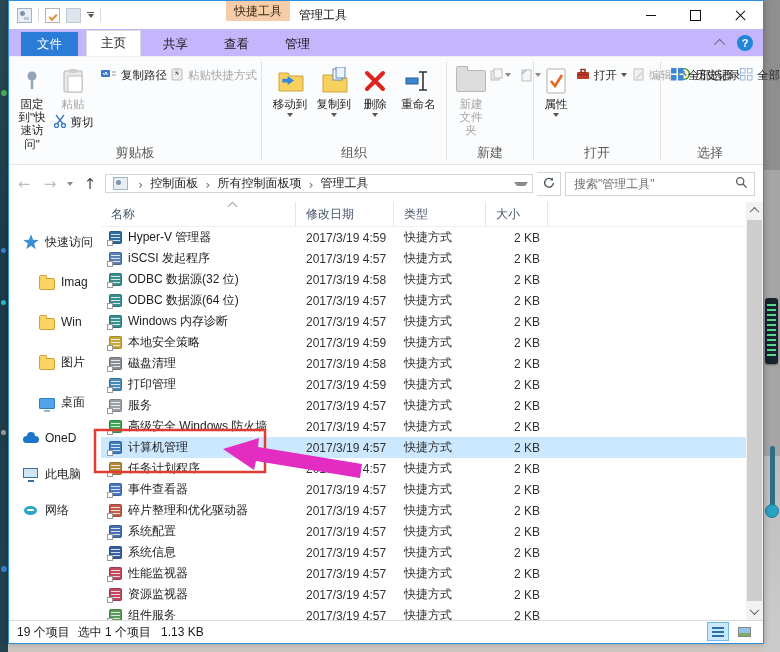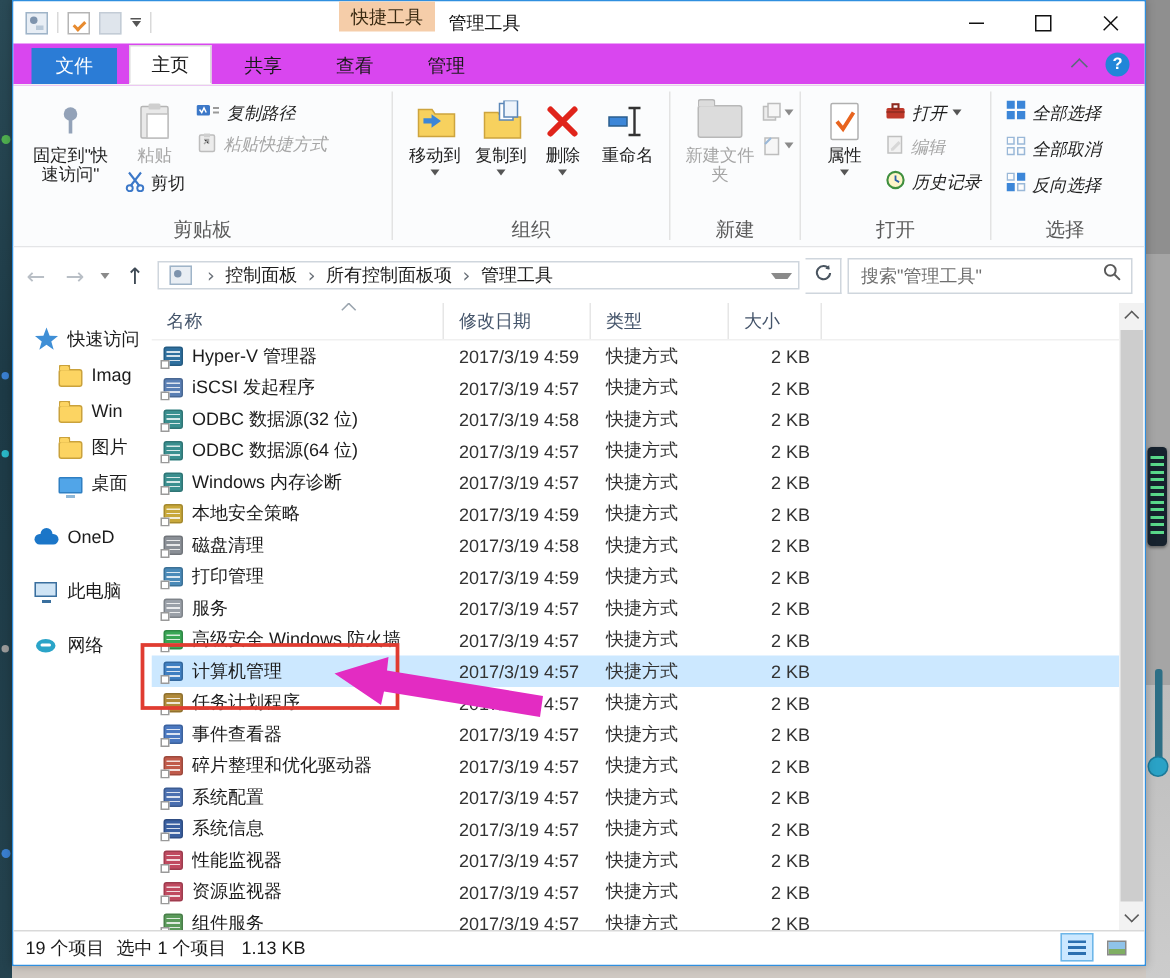"文件" .tabrow { background: #d946ef -> #c4b5fd }
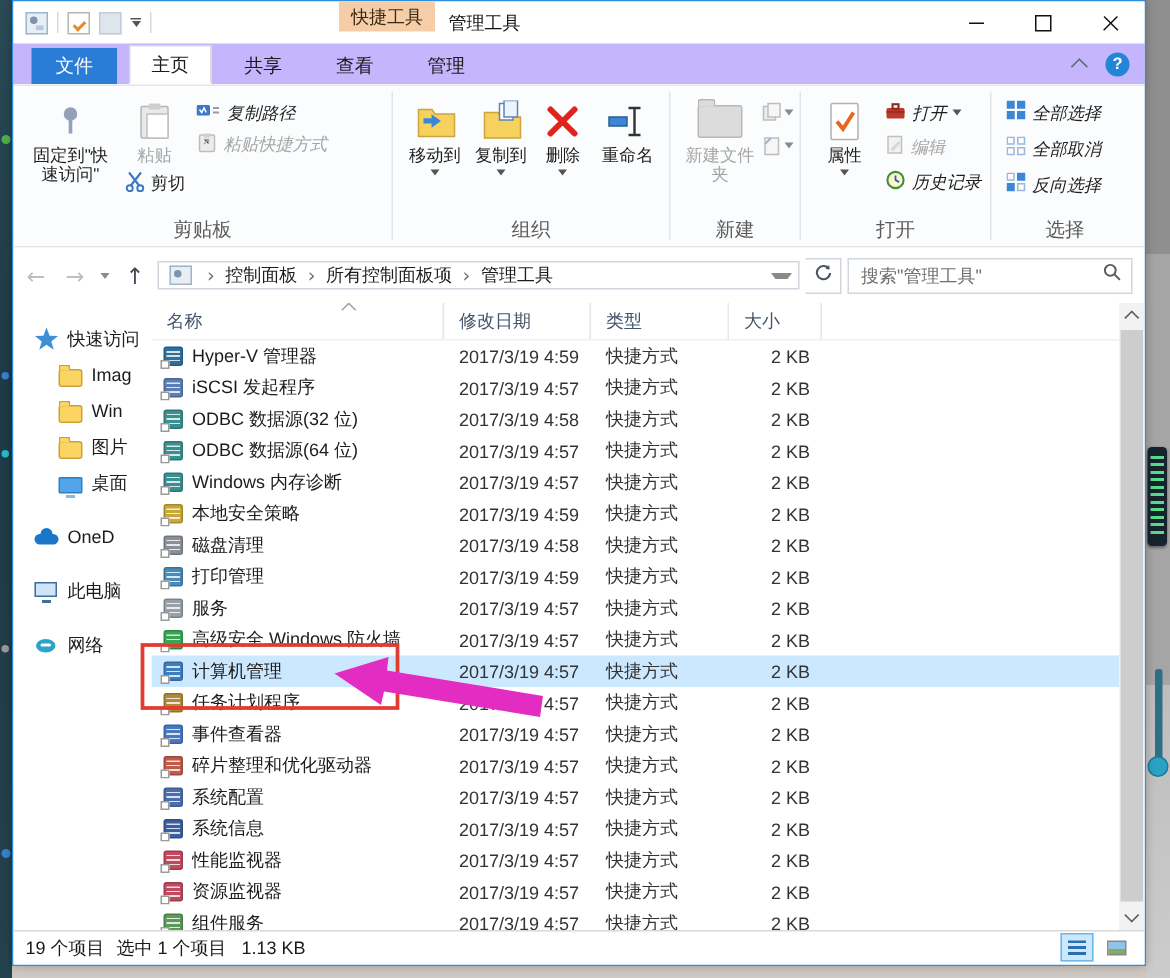"复制路径" .smallcol { flex-direction: column -> row; font-style: italic -> none }
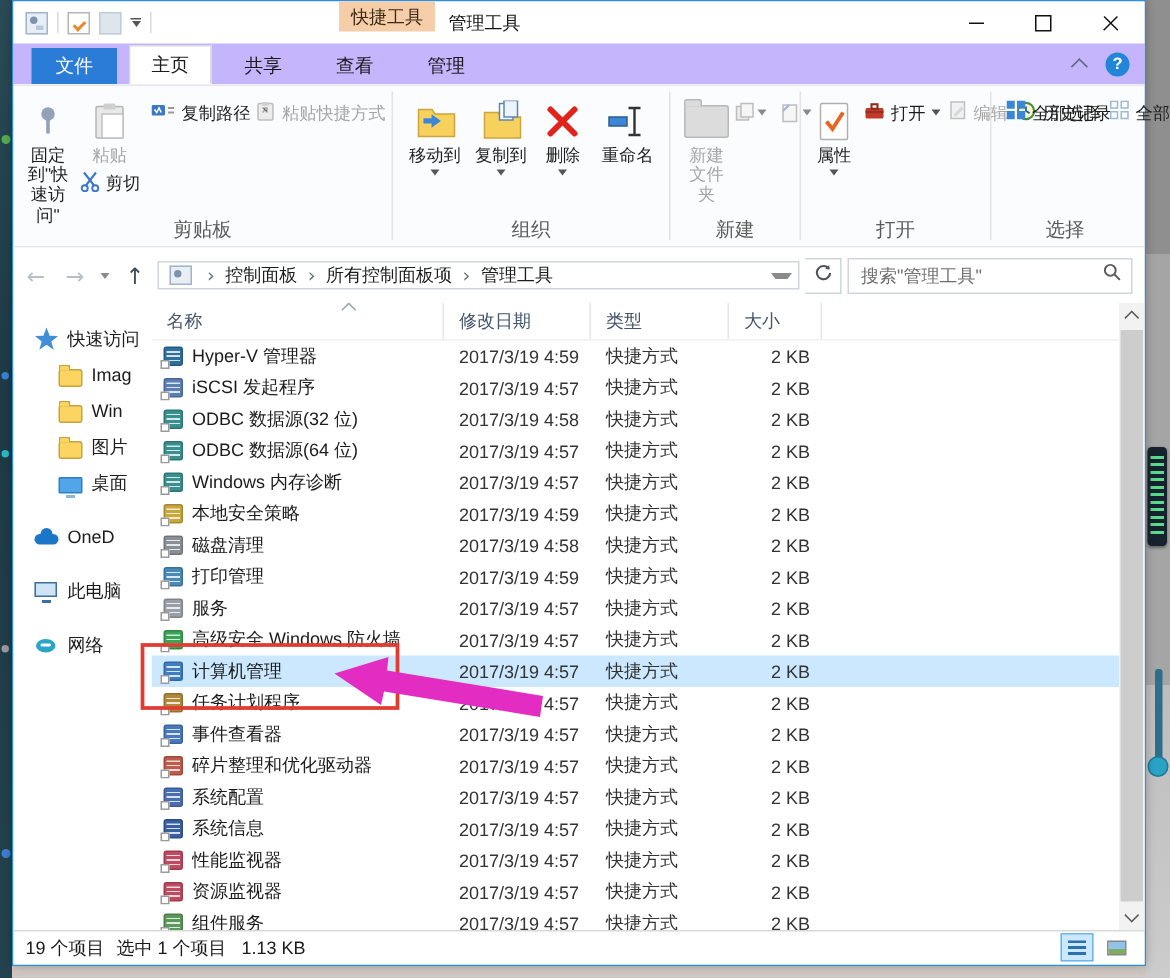"快速访问" .side-item { margin-top: none -> 16px }
